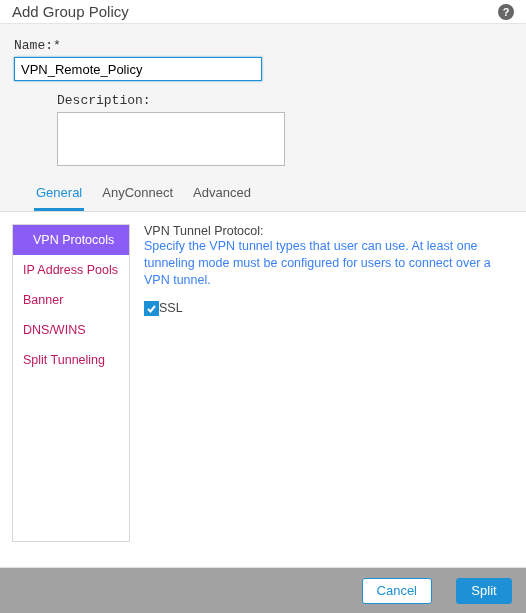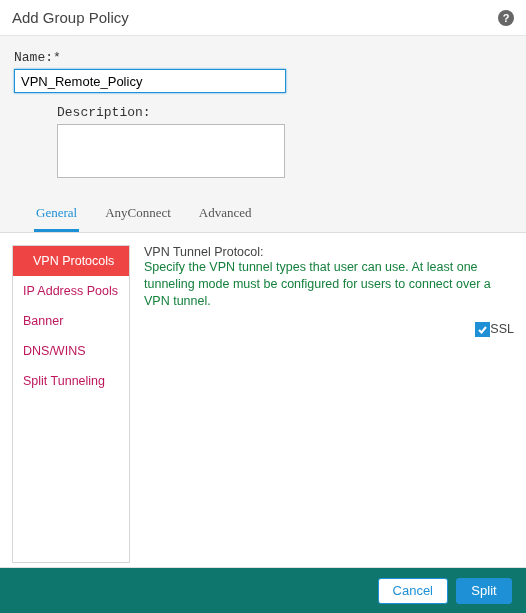"Add Group Policy" .dialog-header { height: 36px -> 24px }
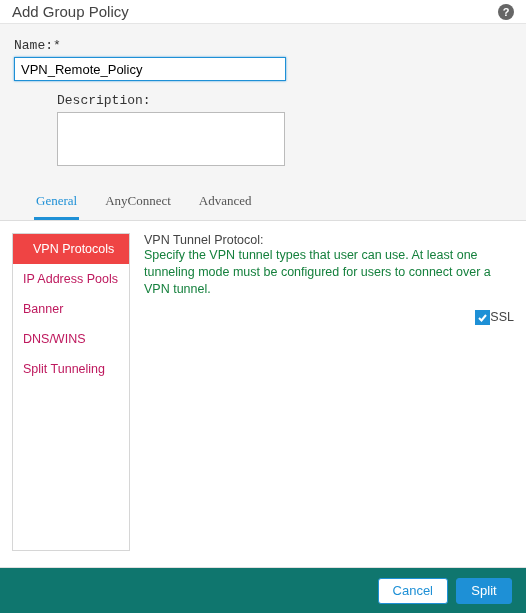"VPN_Remote_Policy" .name-input { width: 272px -> 248px }
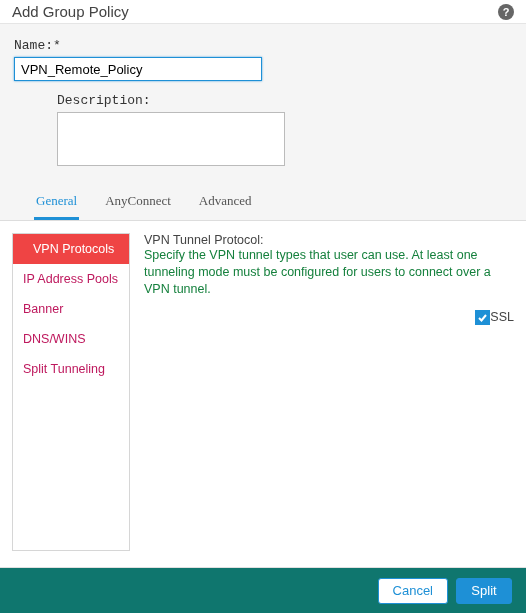"General" .tabs { font-family: Liberation Serif, serif -> none; gap: 24px -> 16px; margin-top: 18px -> 10px }
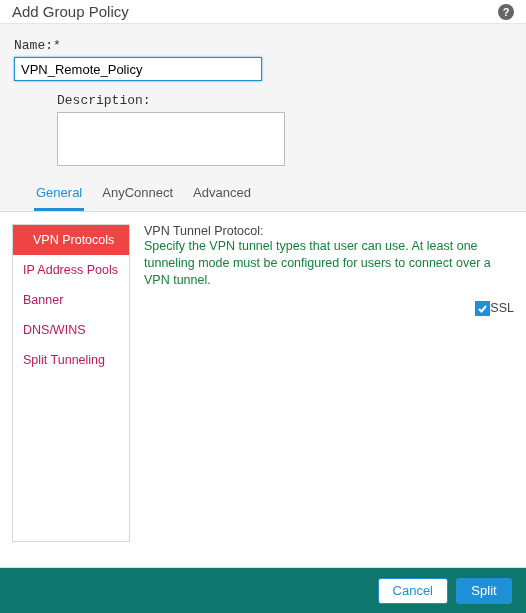"VPN Protocols" .side-item.active { background: #ef4444 -> #8b5cf6 }
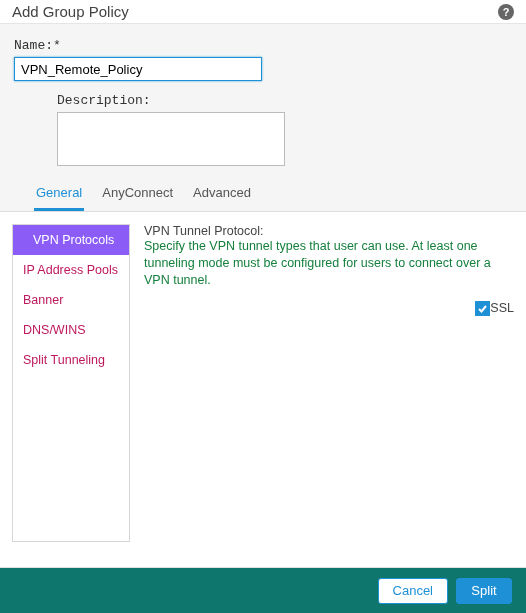"Specify the VPN tunnel types" .content-desc { color: #15803d -> #3b82f6 }
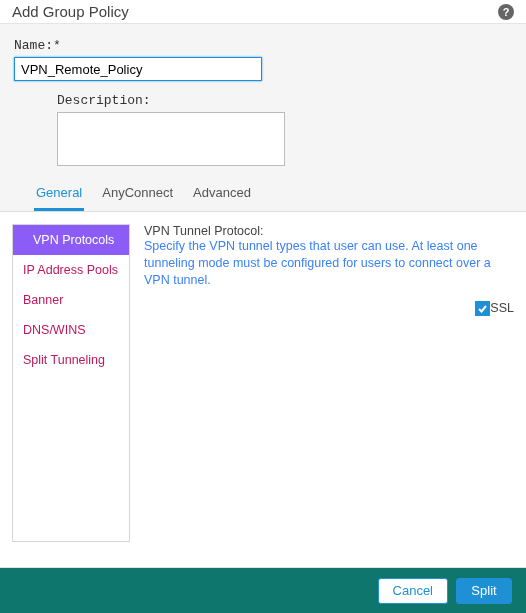"SSL" .checkbox-row { justify-content: flex-end -> none }
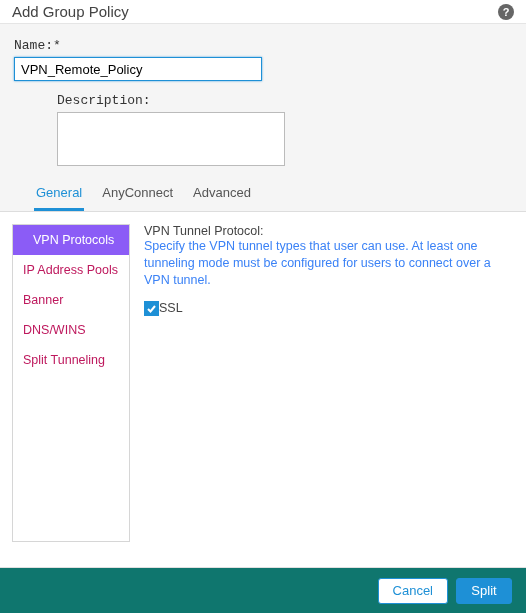"Cancel" .footer { background: #0f766e -> #a3a3a3; gap: 8px -> 24px }
